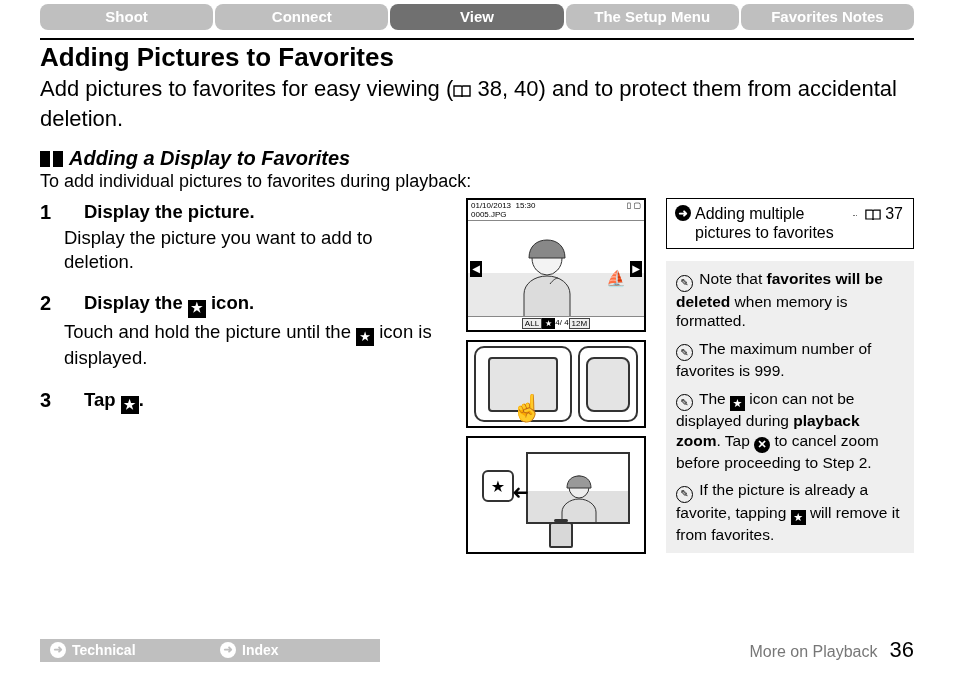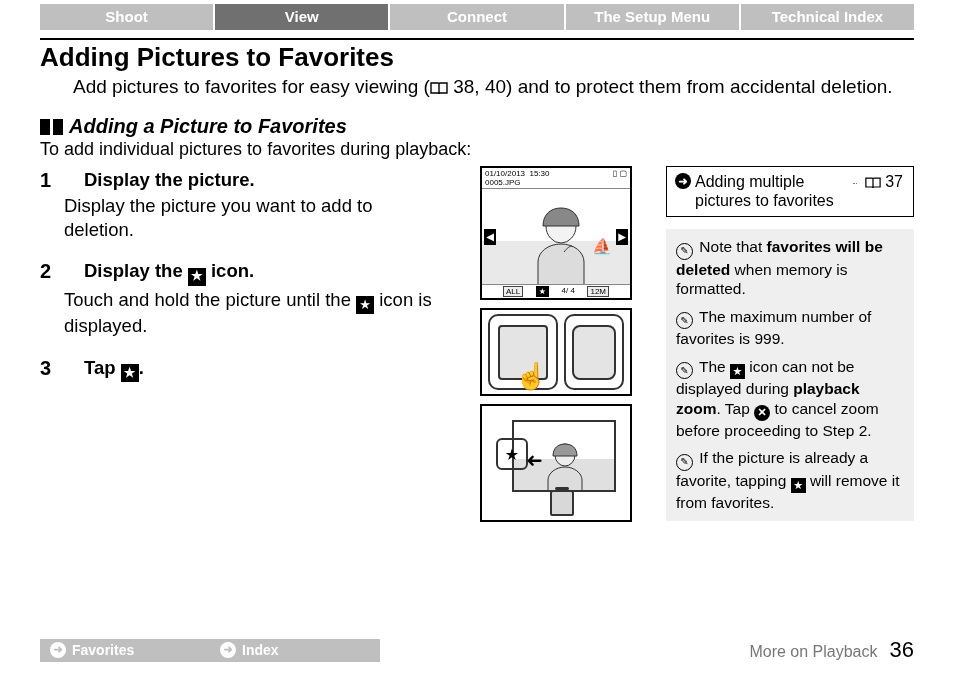"Shoot" .tab { border-radius: none -> 8px }
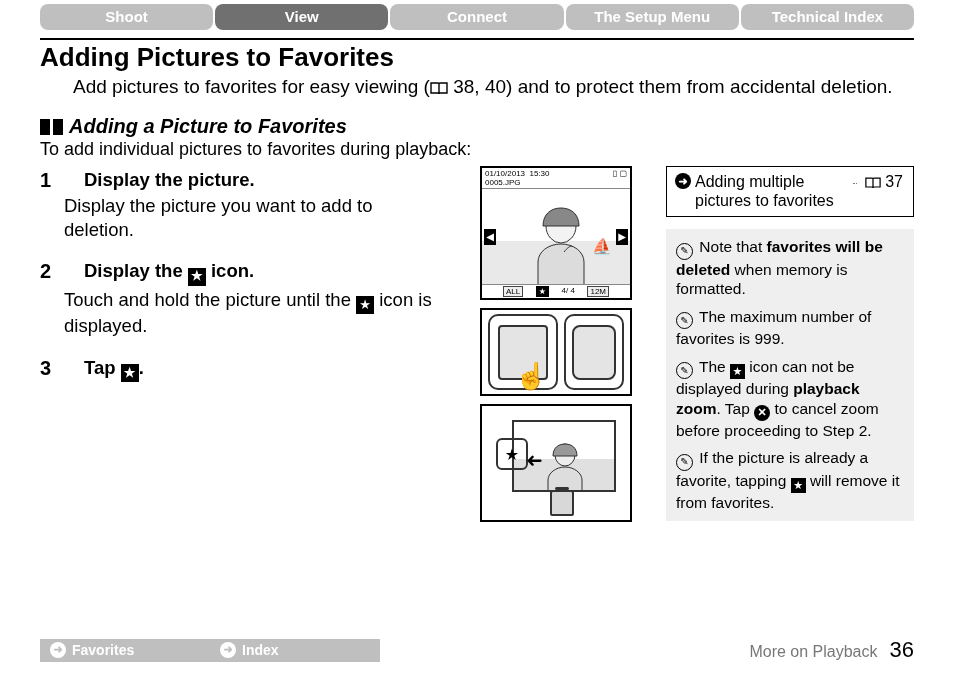"View" div.tab { order: before "Connect" -> after "Connect" }
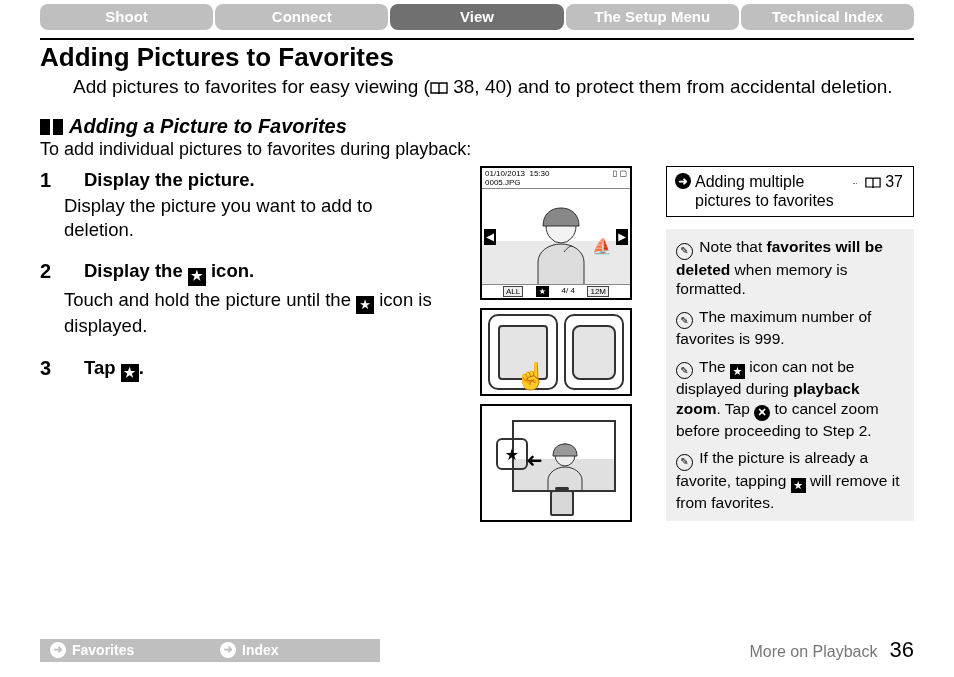"Technical Index" div.tab { text: Technical Index -> Favorites Notes }
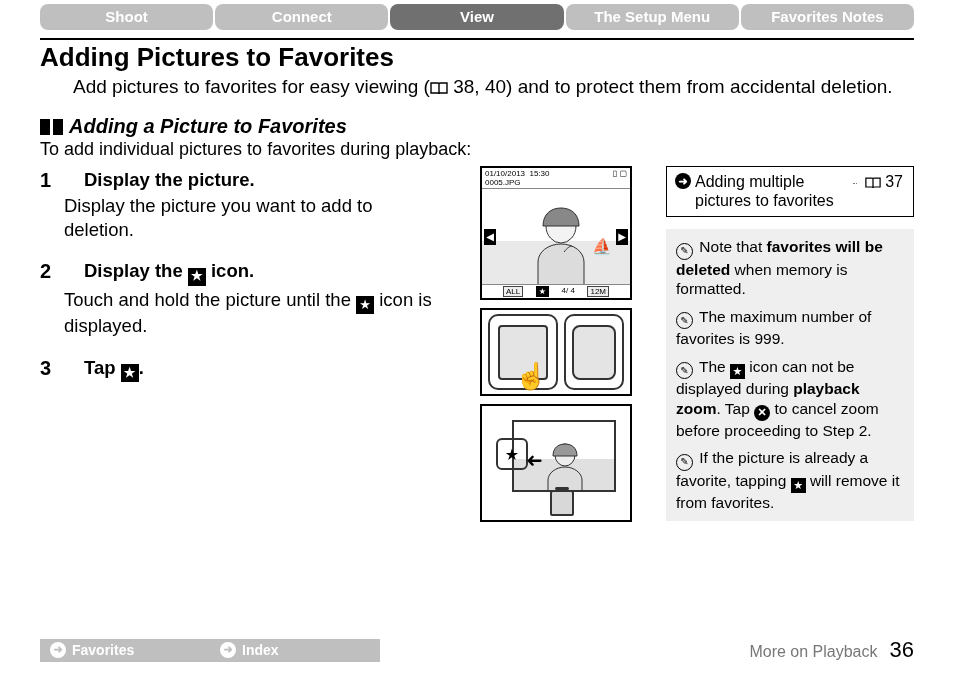"Add pictures to favorites for" .intro { font-size: 19px -> 22px; margin-left: 33px -> none }
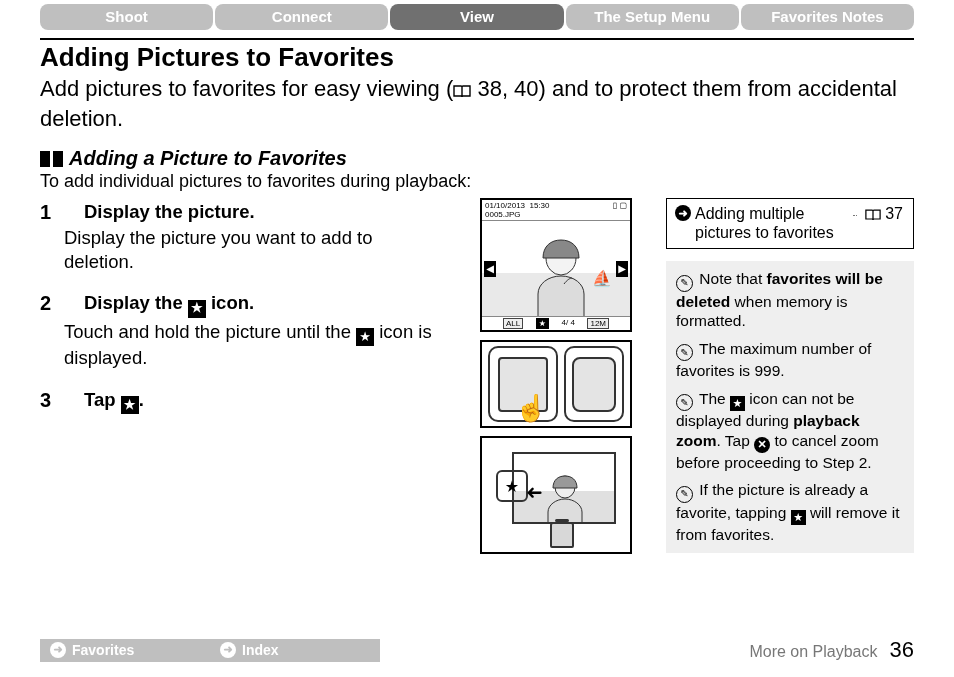"Adding a Picture to Favorites" span { text: Picture -> Display }
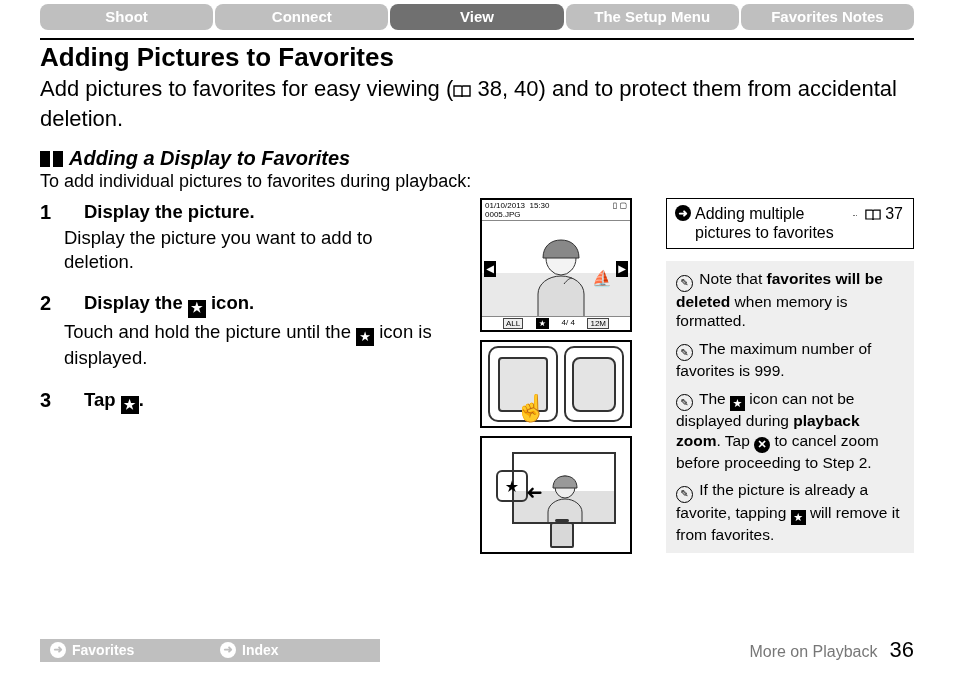"01/10/2013 15:30" .screen-box { width: 152px -> 180px }
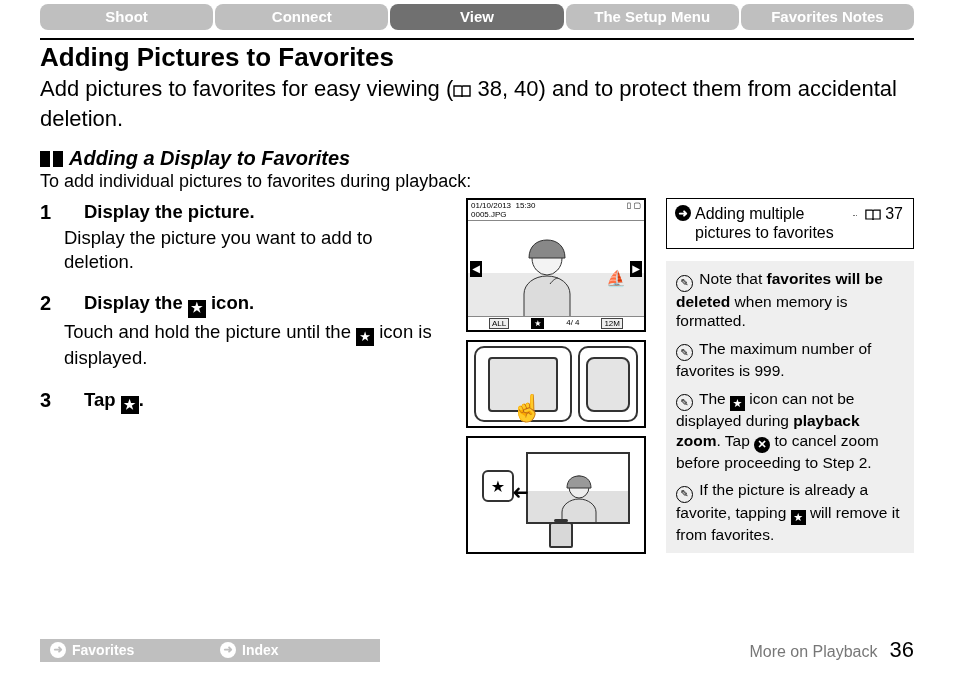"ALL" .lcd-bottom { justify-content: space-between -> center; padding: 1px 21px -> 1px 5px }
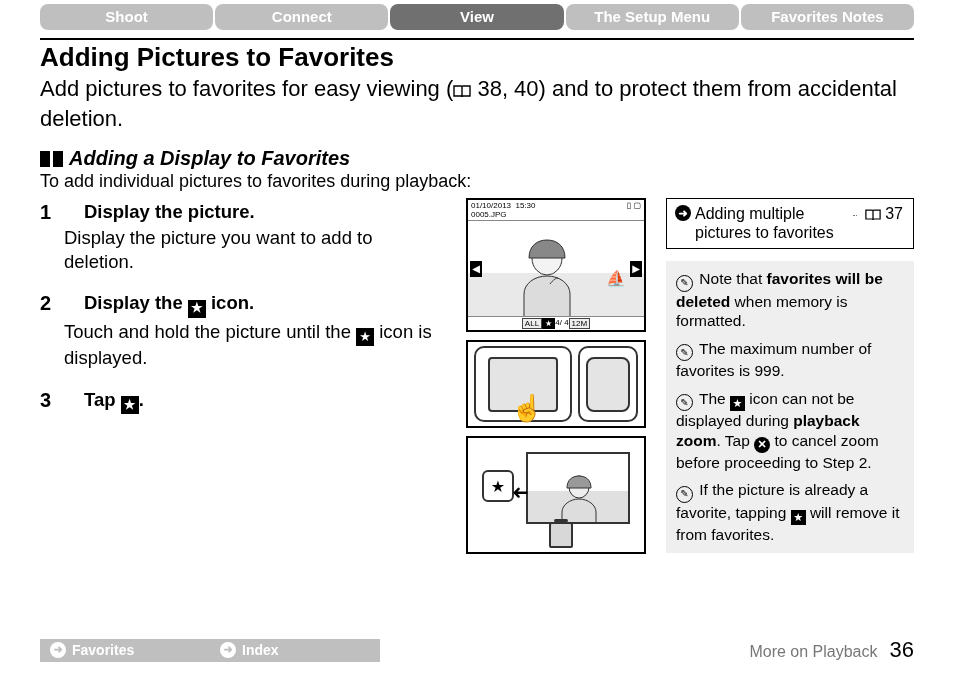"Favorites" span { text: Favorites -> Technical }
